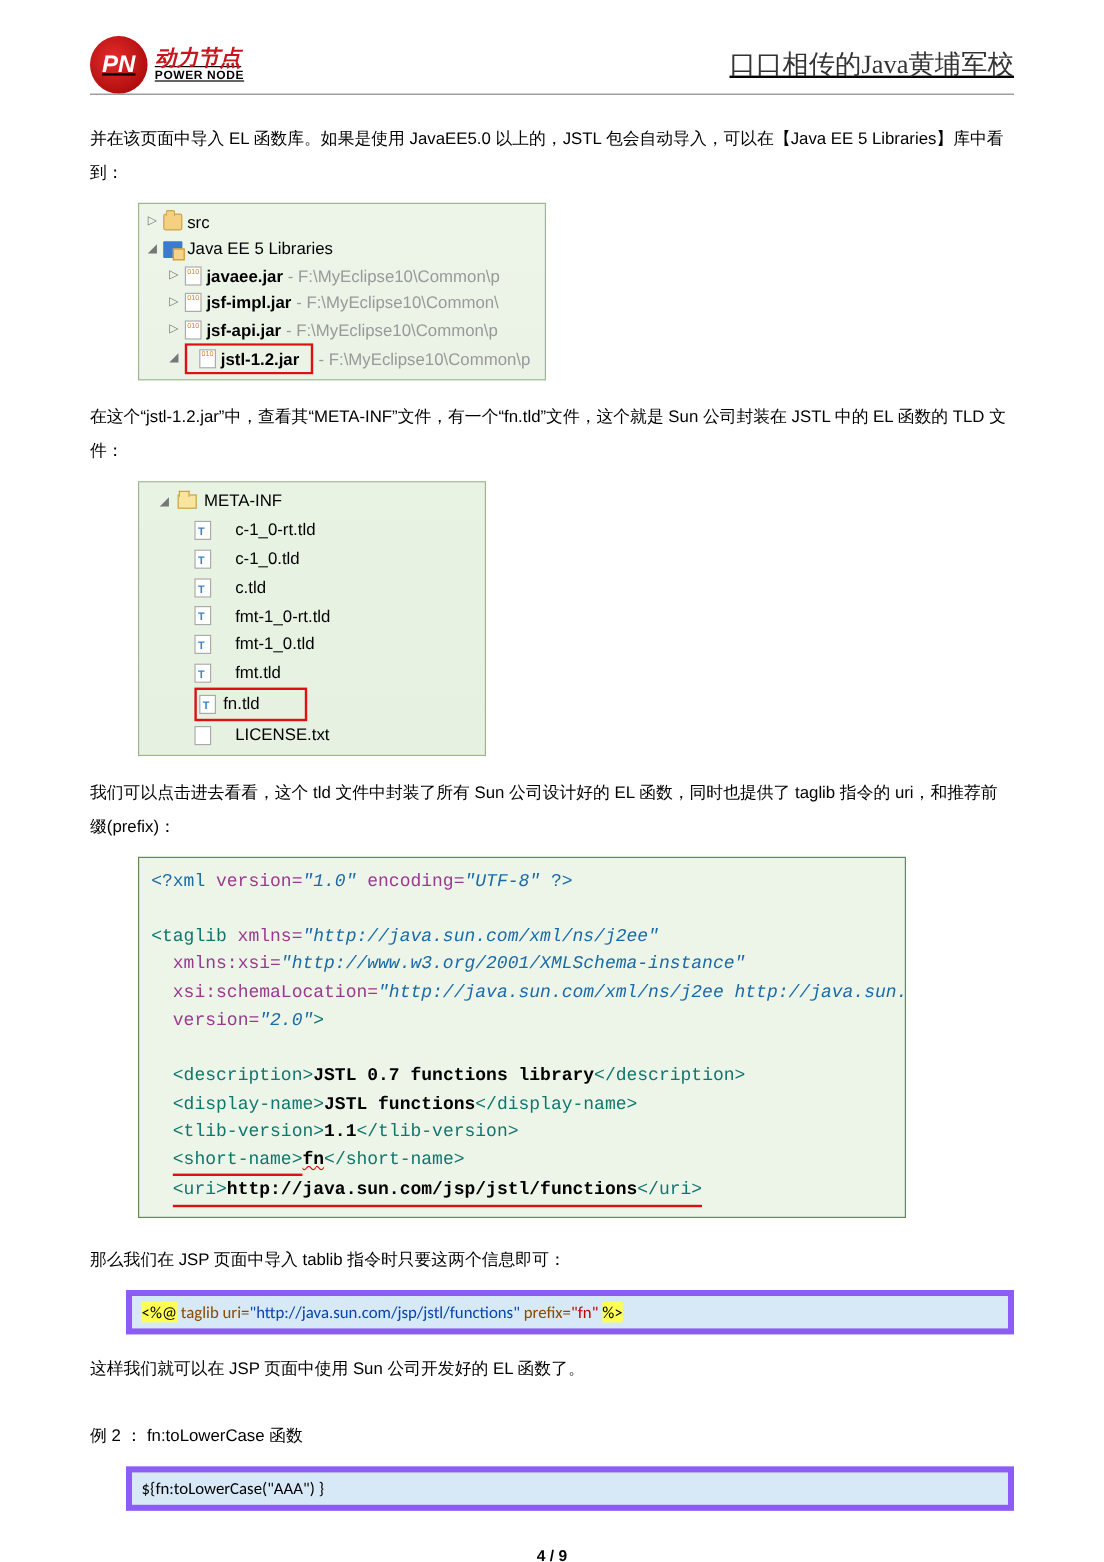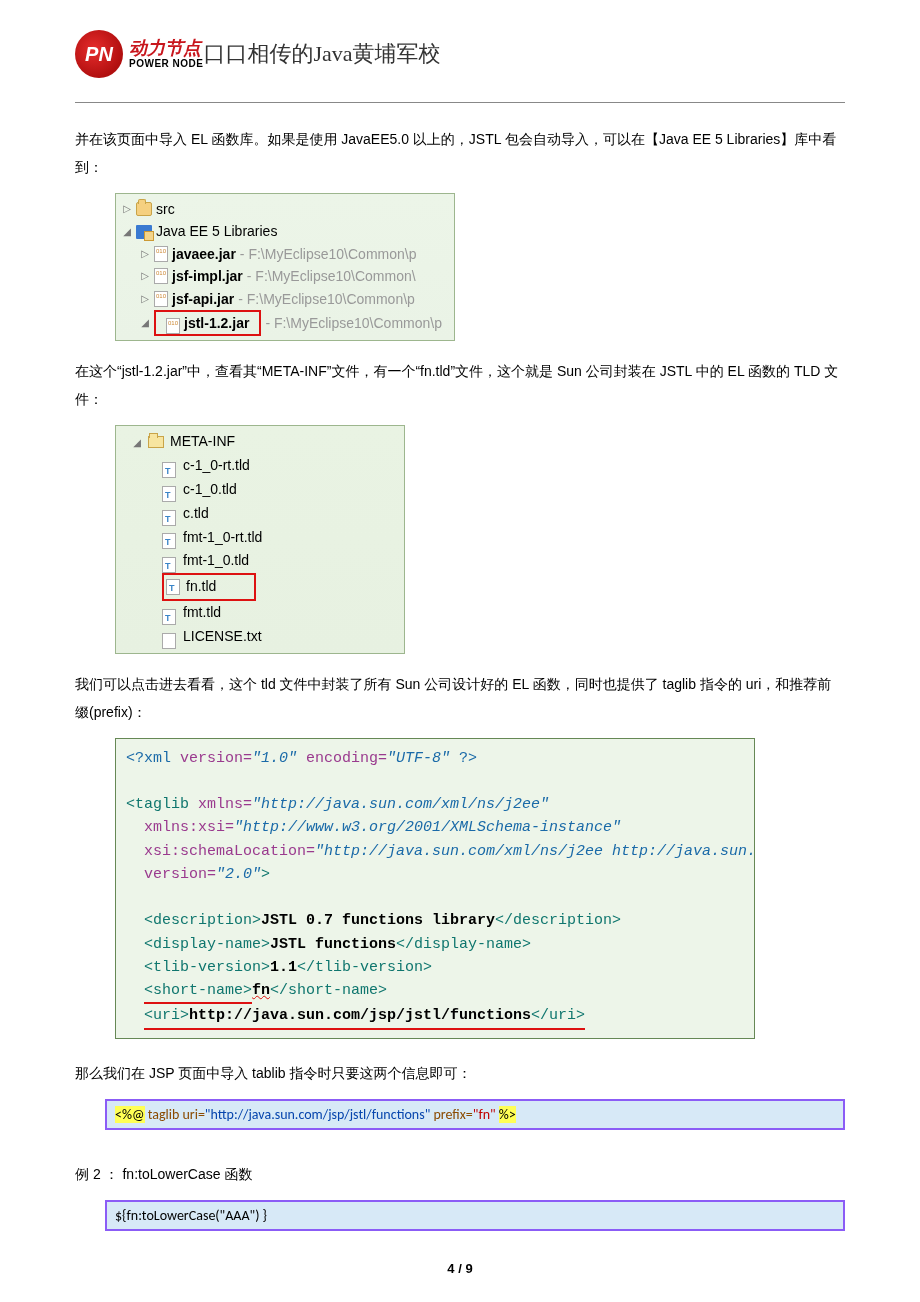"PN" .header { justify-content: none -> space-between; padding-bottom: 24px -> 0; text-decoration: none -> underline }
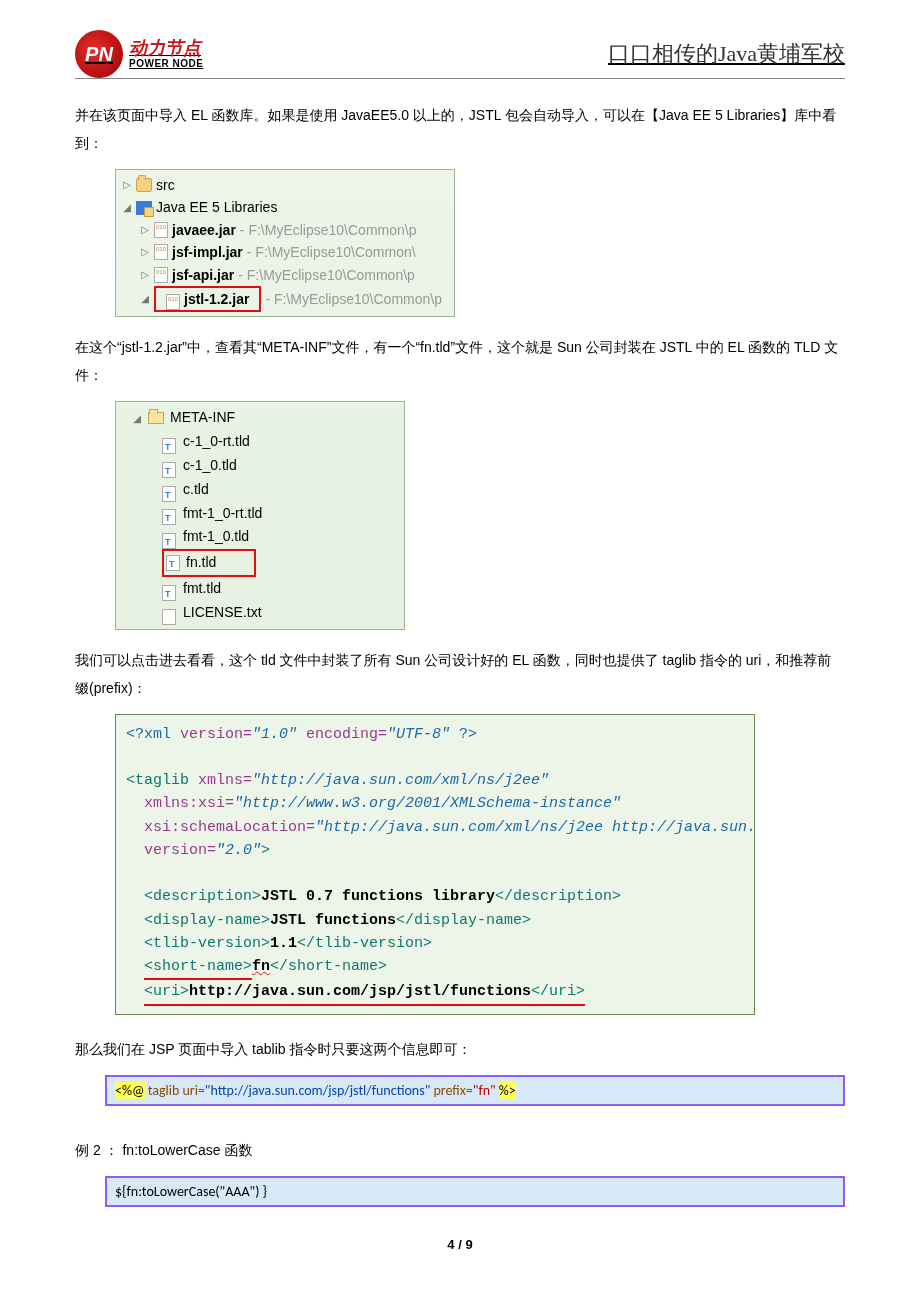"jstl-1.2.jar" .red-box { align-items: flex-end -> center }
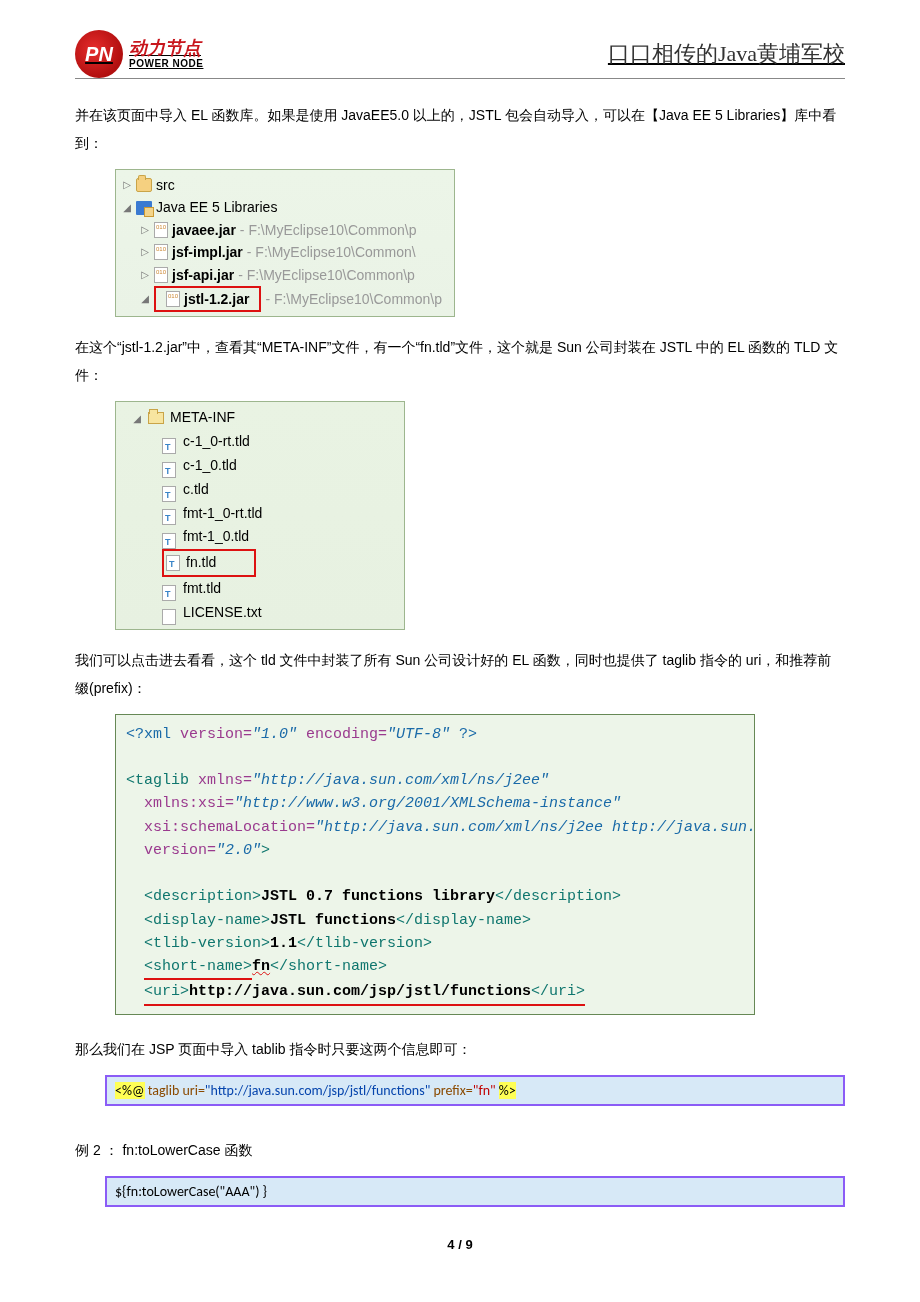"c-1_0-rt.tld" .meta-row { align-items: flex-end -> center; gap: 7px -> 20px }
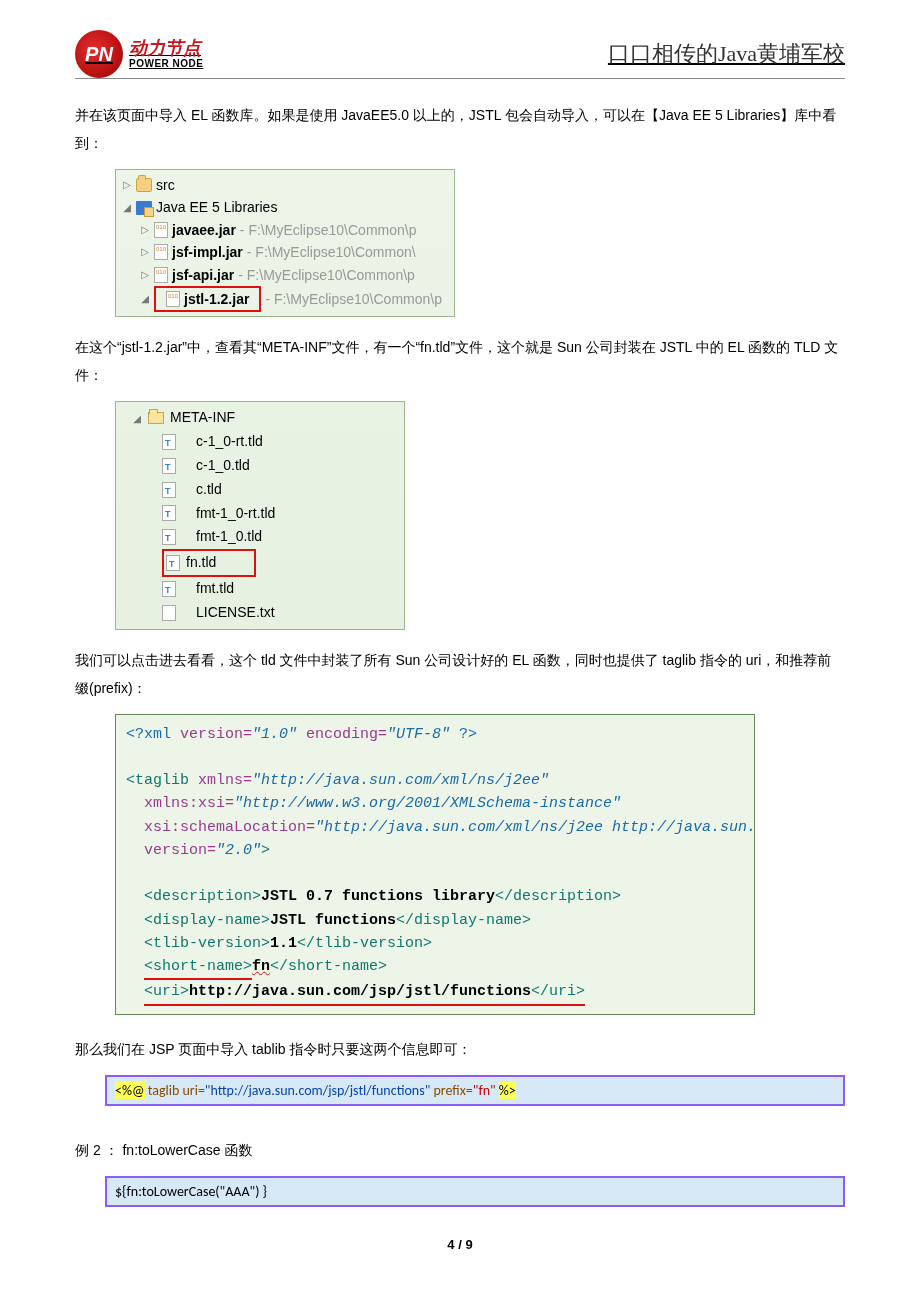"fn.tld" div.meta-row { order: before "fmt.tld" -> after "fmt.tld" }
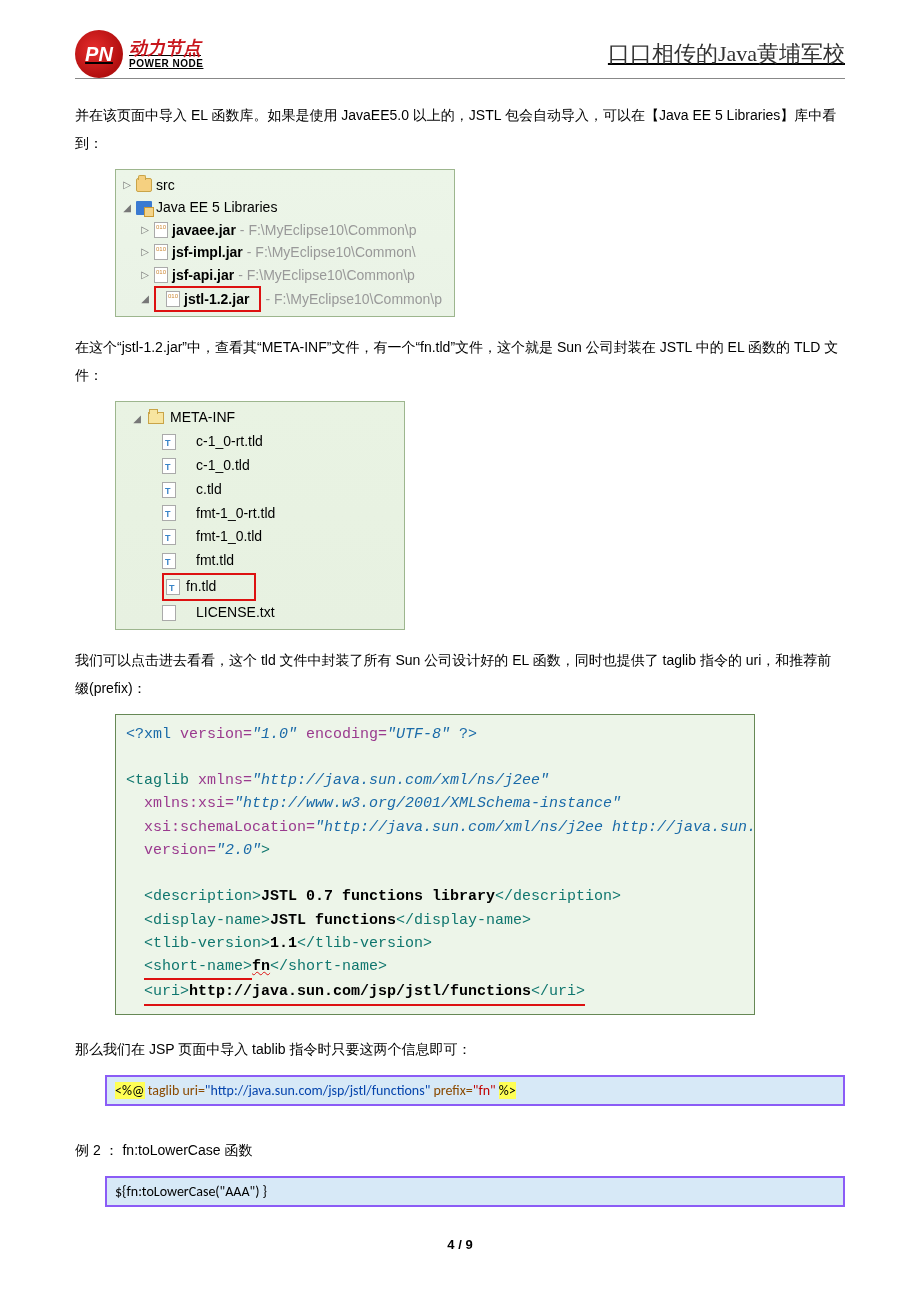"<%@ taglib" .blue-row { border: 2px solid #8b5cf6 -> 5px solid #8b5cf6 }
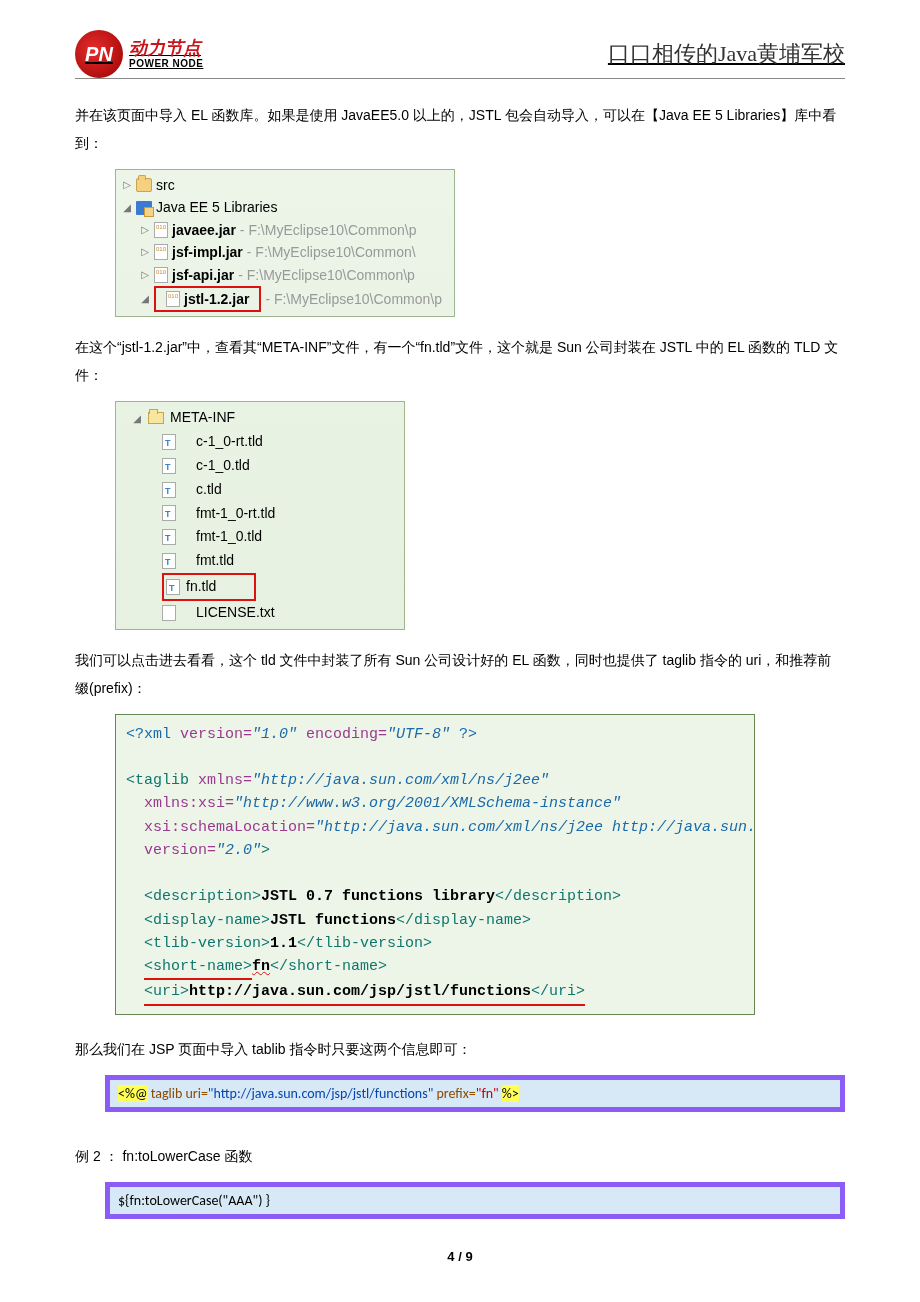"这样我们就可以在 JSP 页面中使用 Sun 公司开发好的" p.para { html: none -> <p>这样我们就可以在 JSP 页面中使用 Sun 公司开发好的 EL 函数了。</p> }
